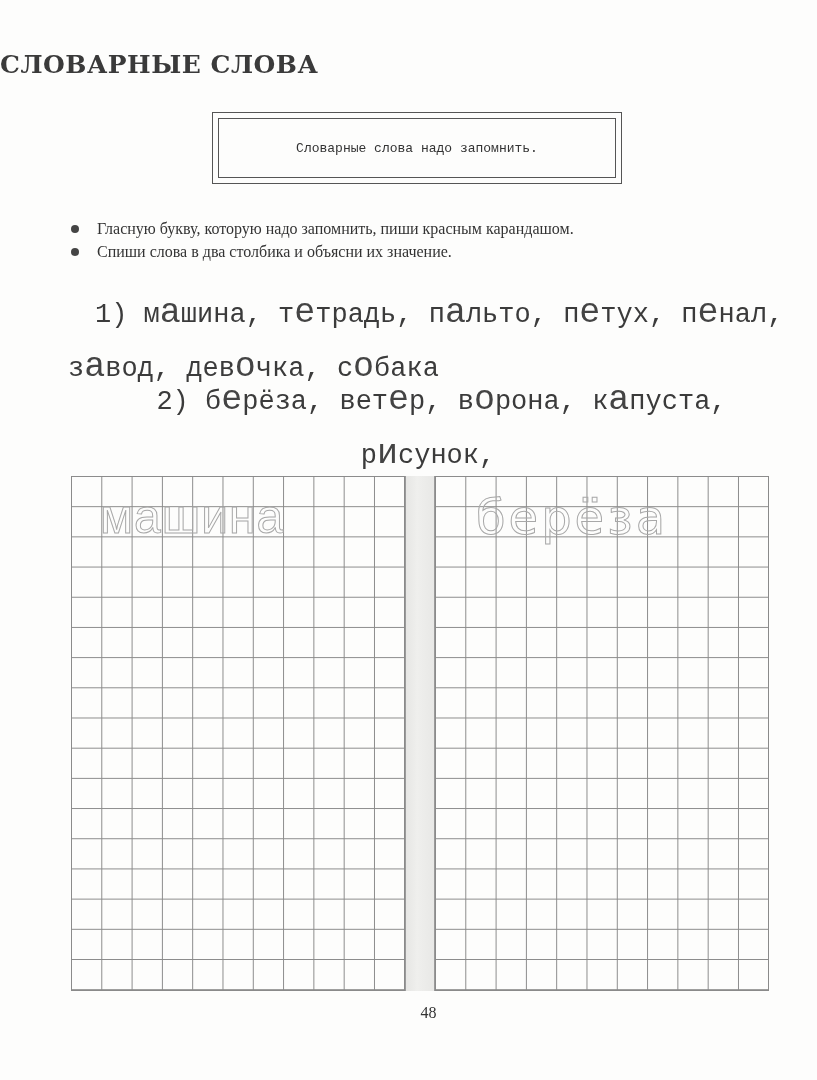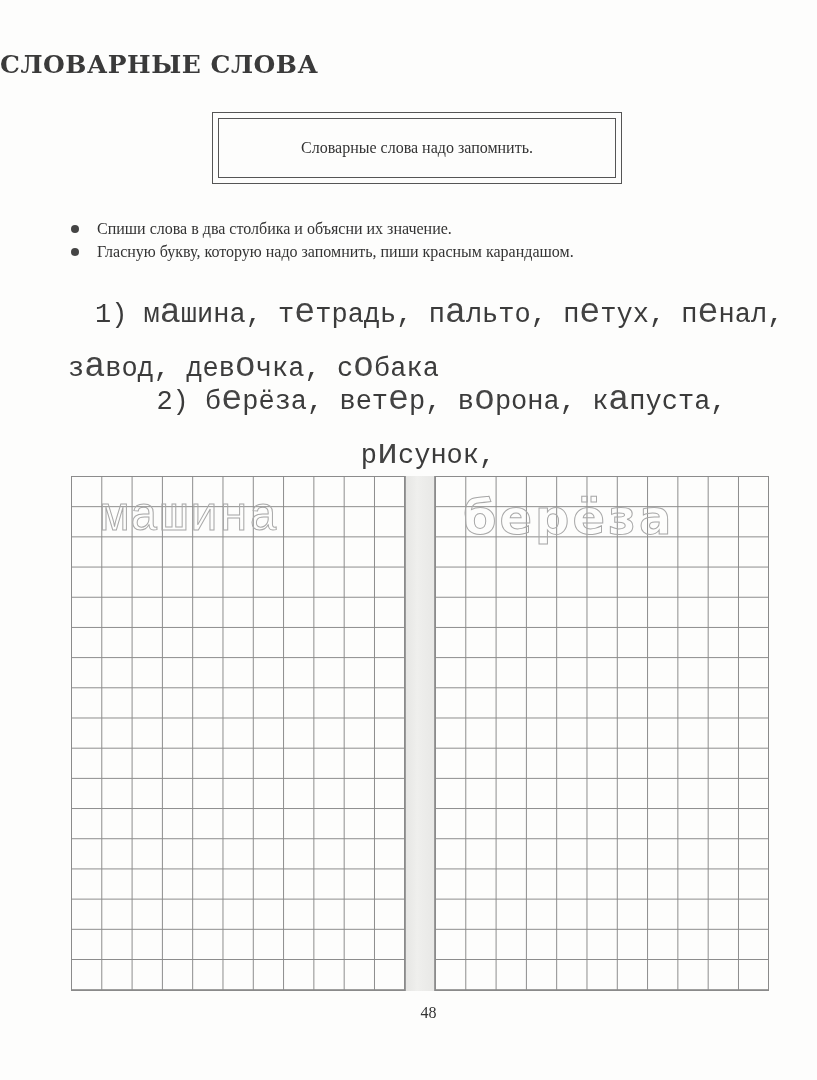"Словарные слова надо запомнить." .rule-box-inner { font-family: Liberation Serif, serif -> Liberation Mono, monospace; font-size: 16px -> 13px }
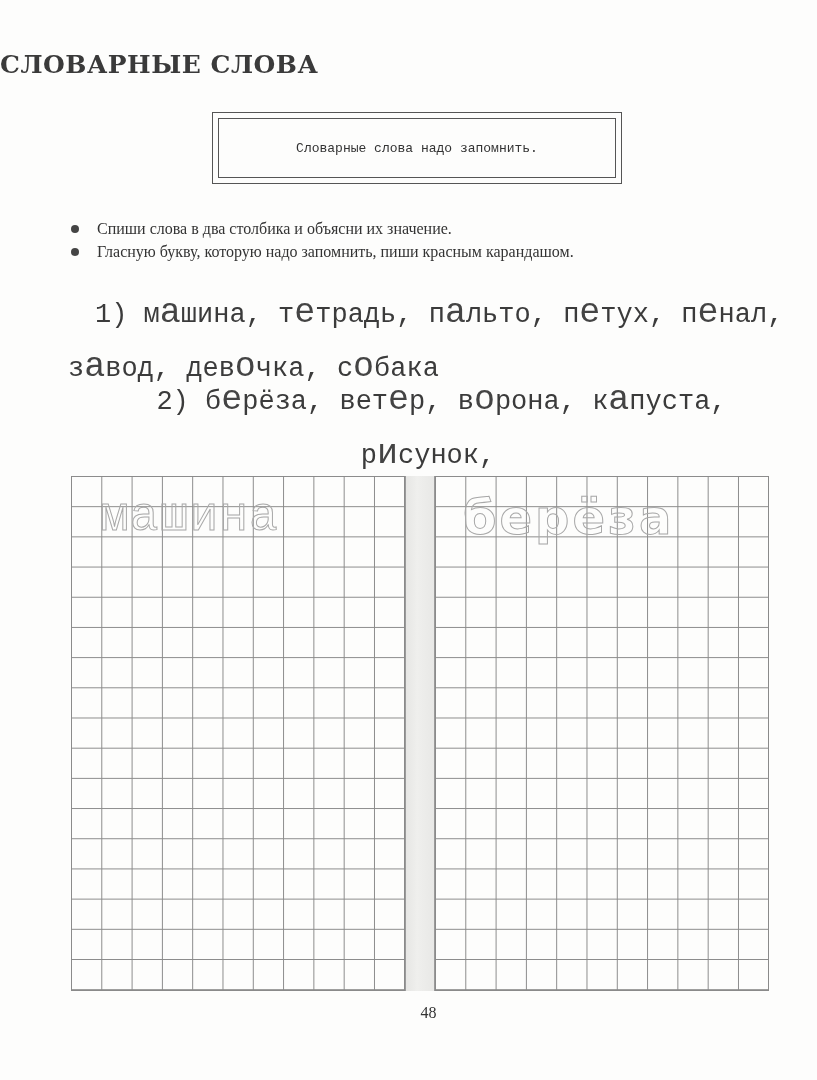"Спиши слова в два столбика" li { order: before "Гласную букву, которую надо запомнить," -> after "Гласную букву, которую надо запомнить," }
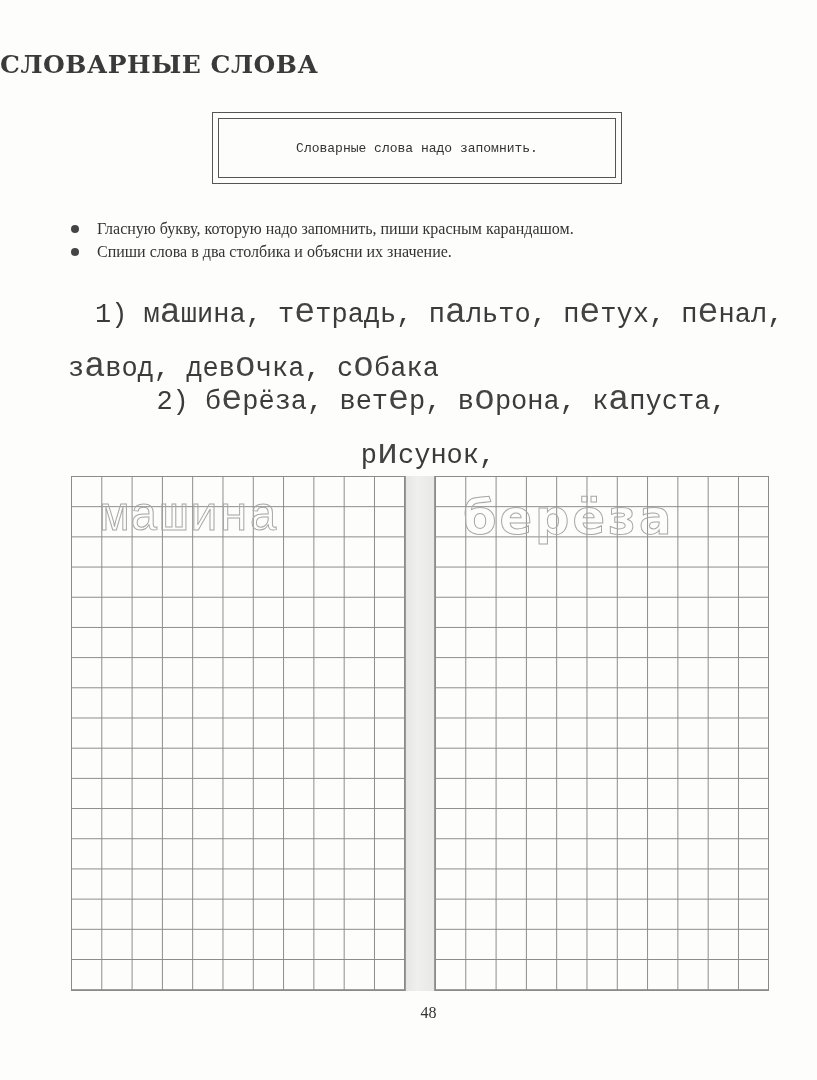"машина" .trace-left { font-family: Liberation Mono, monospace -> Liberation Sans, sans-serif }
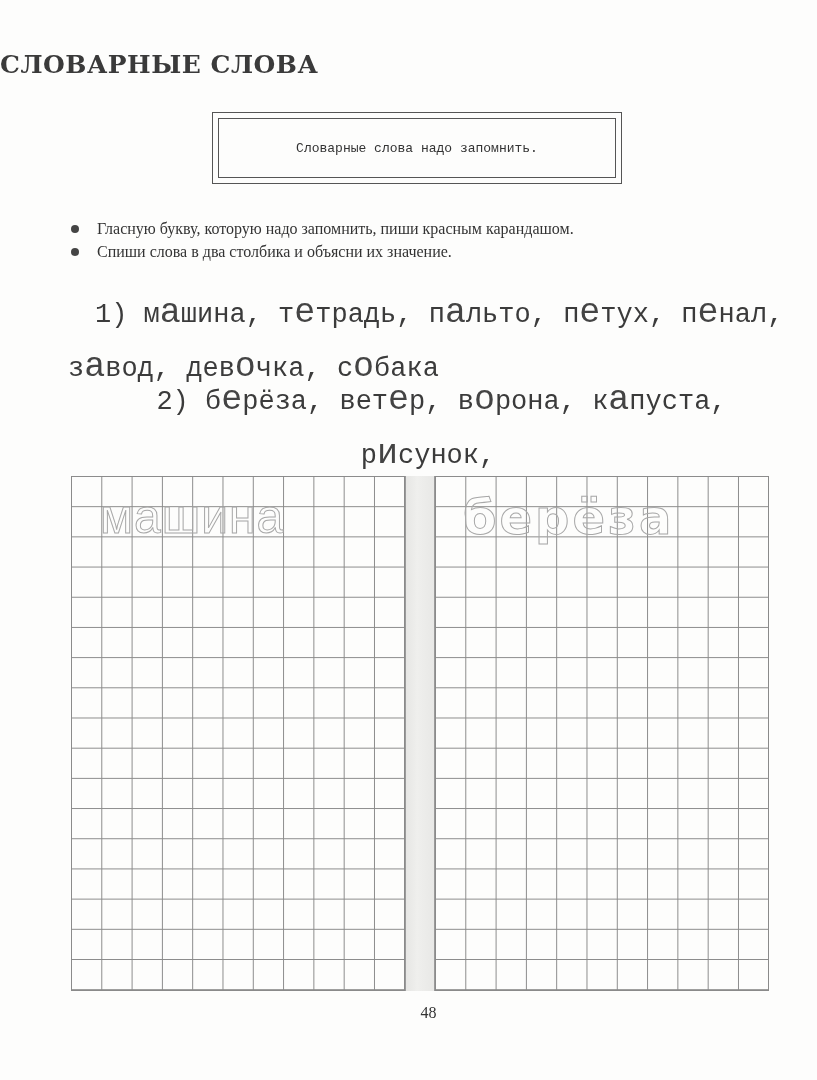"берёза" .trace-right { font-weight: bold -> none; left: 463px -> 476px }
